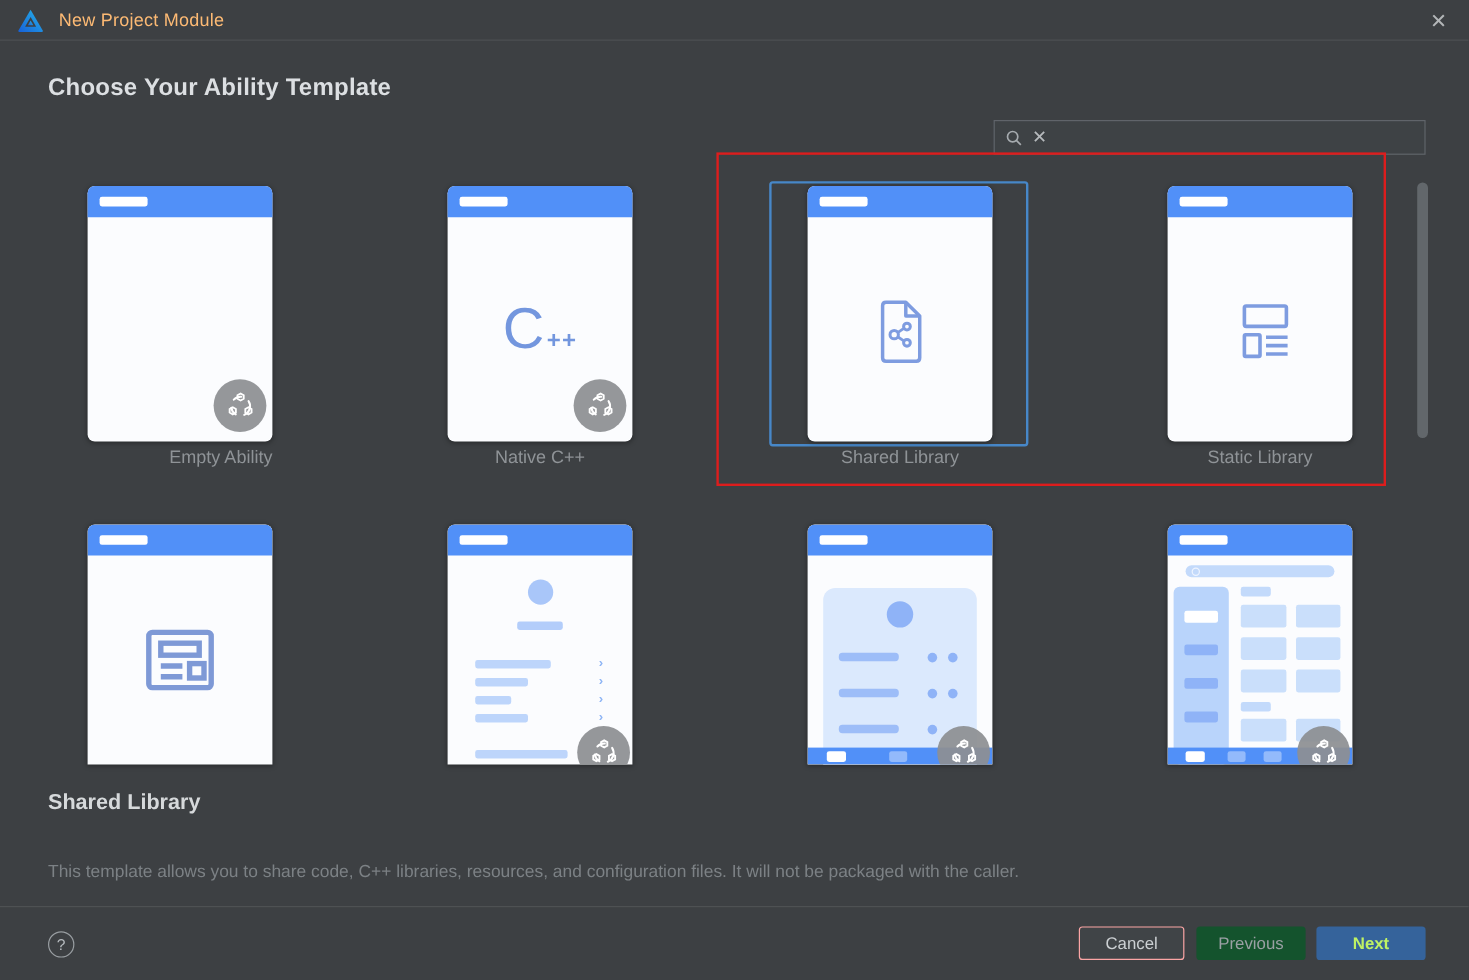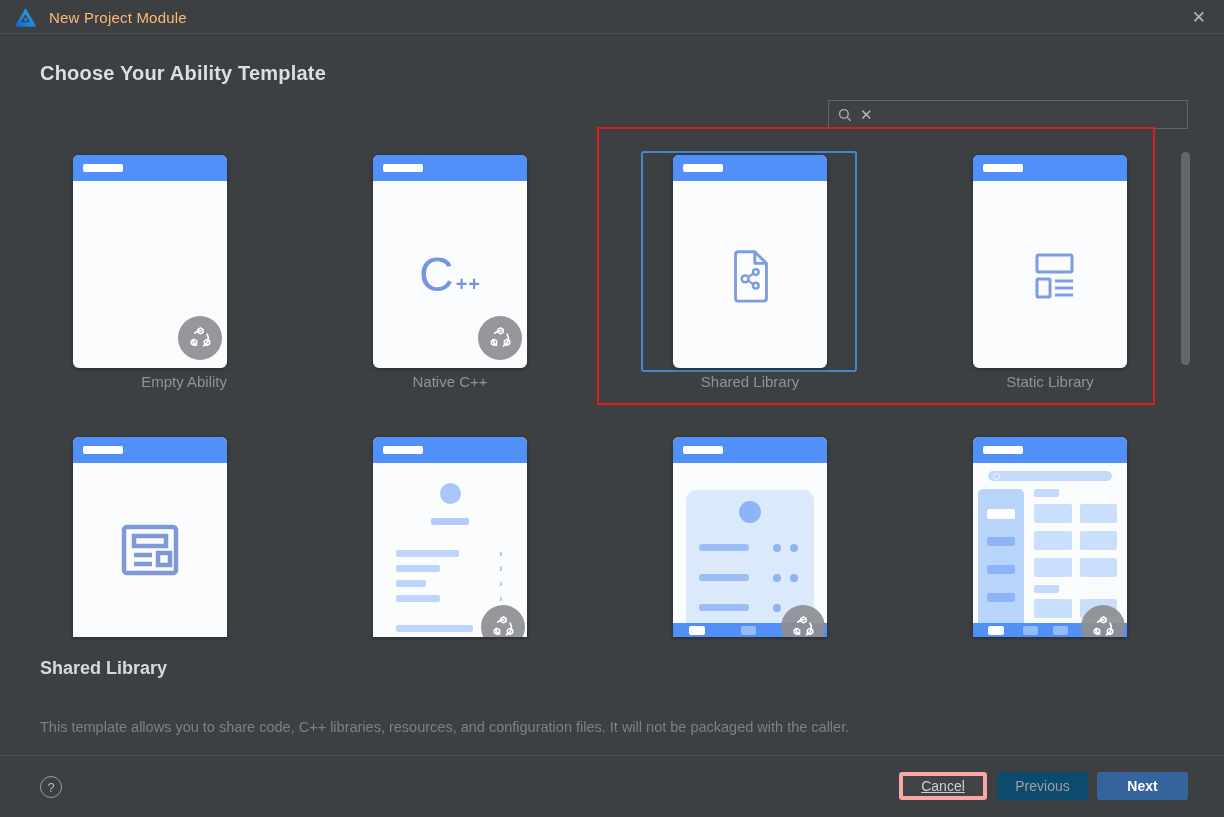"Cancel" .btn-cancel { border: 4px solid #fca5a5 -> 1px solid #fca5a5; text-decoration: underline -> none }
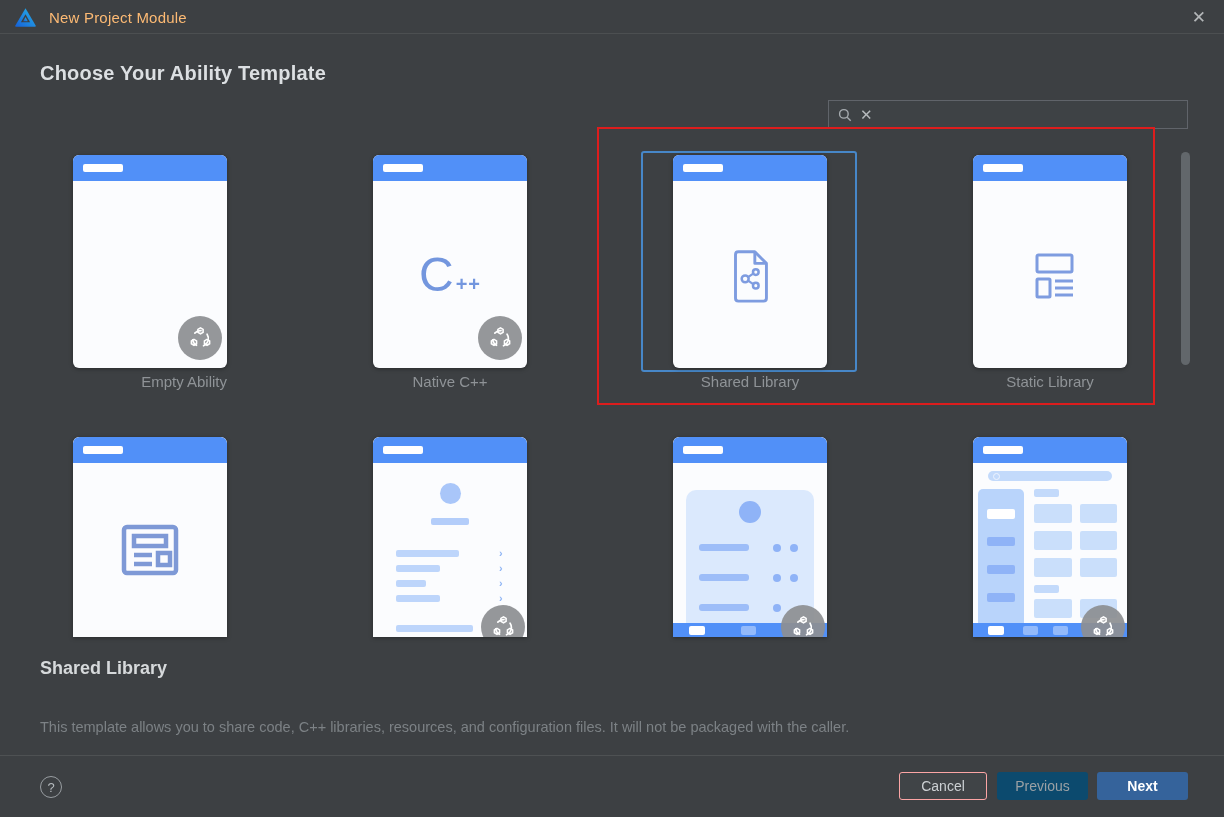"Previous" .btn-prev { background: #0c4a6e -> #14532d }
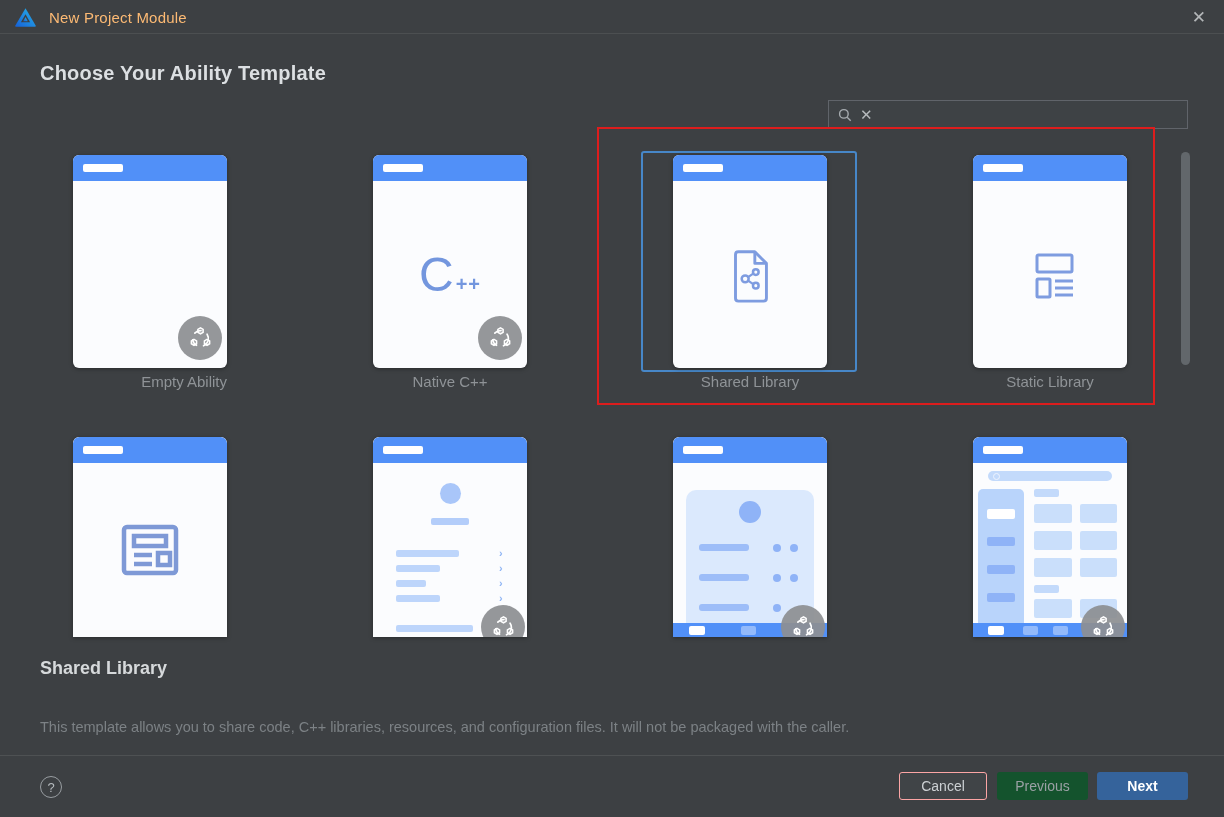"Next" .btn-next { color: #ffffff -> #bef264 }
